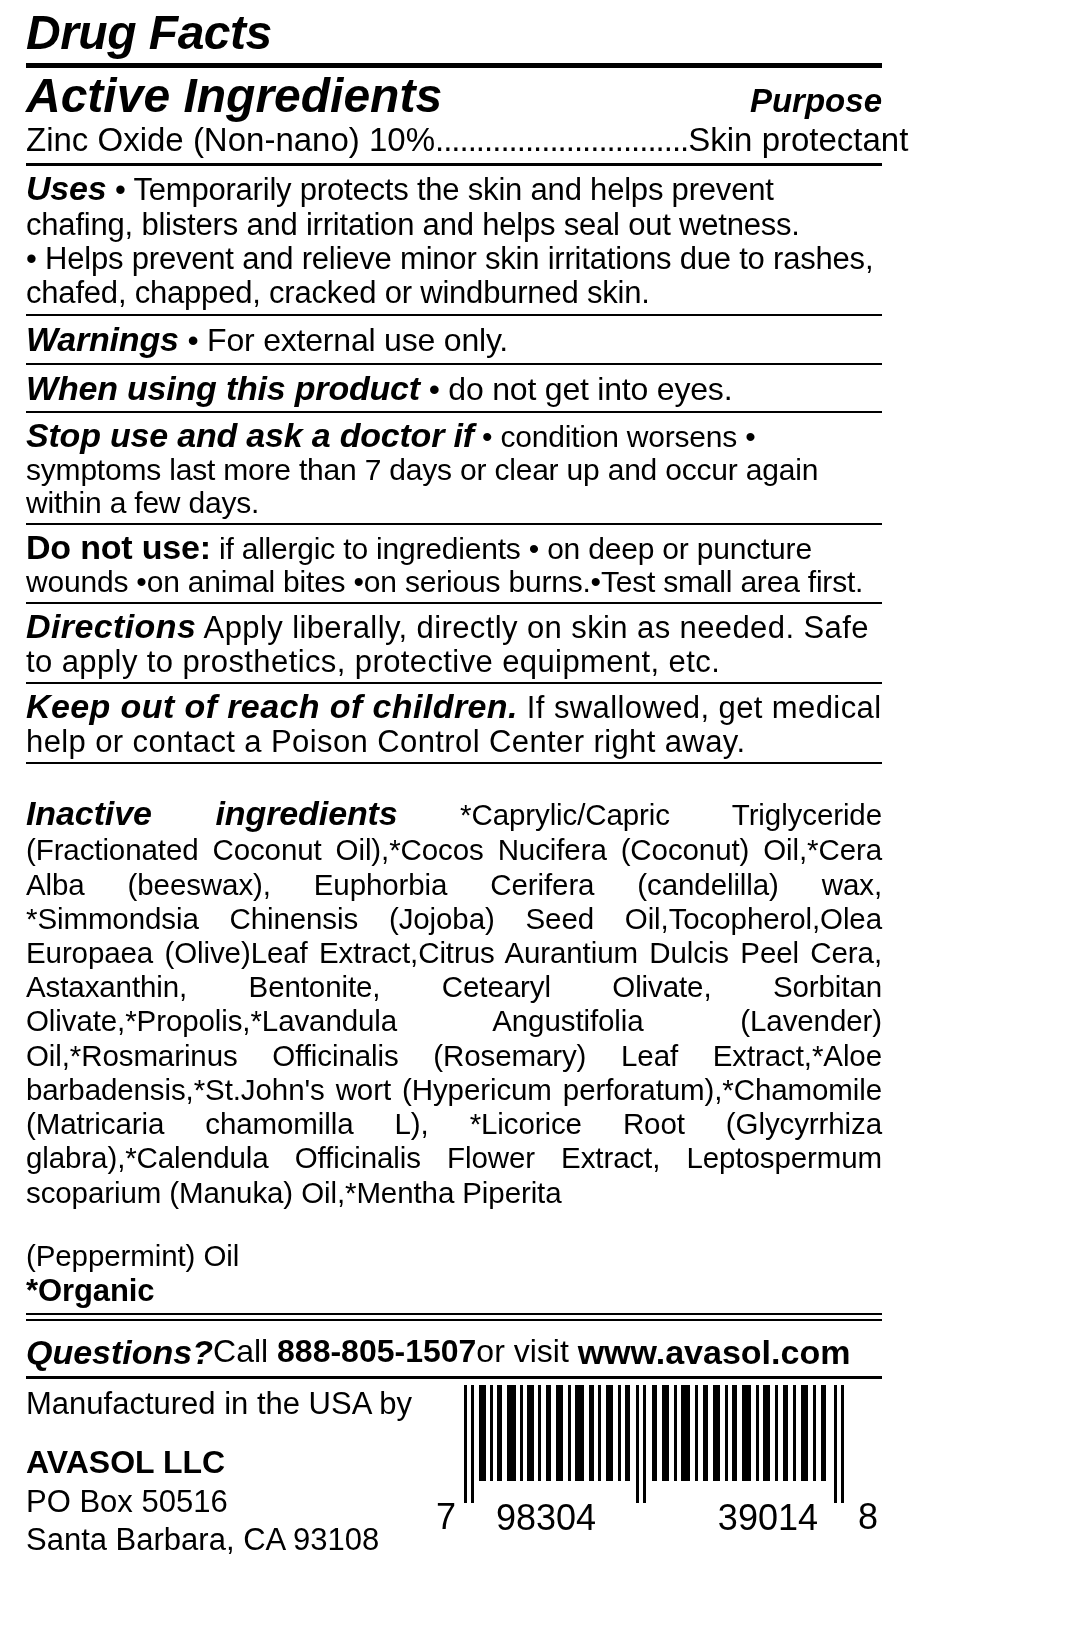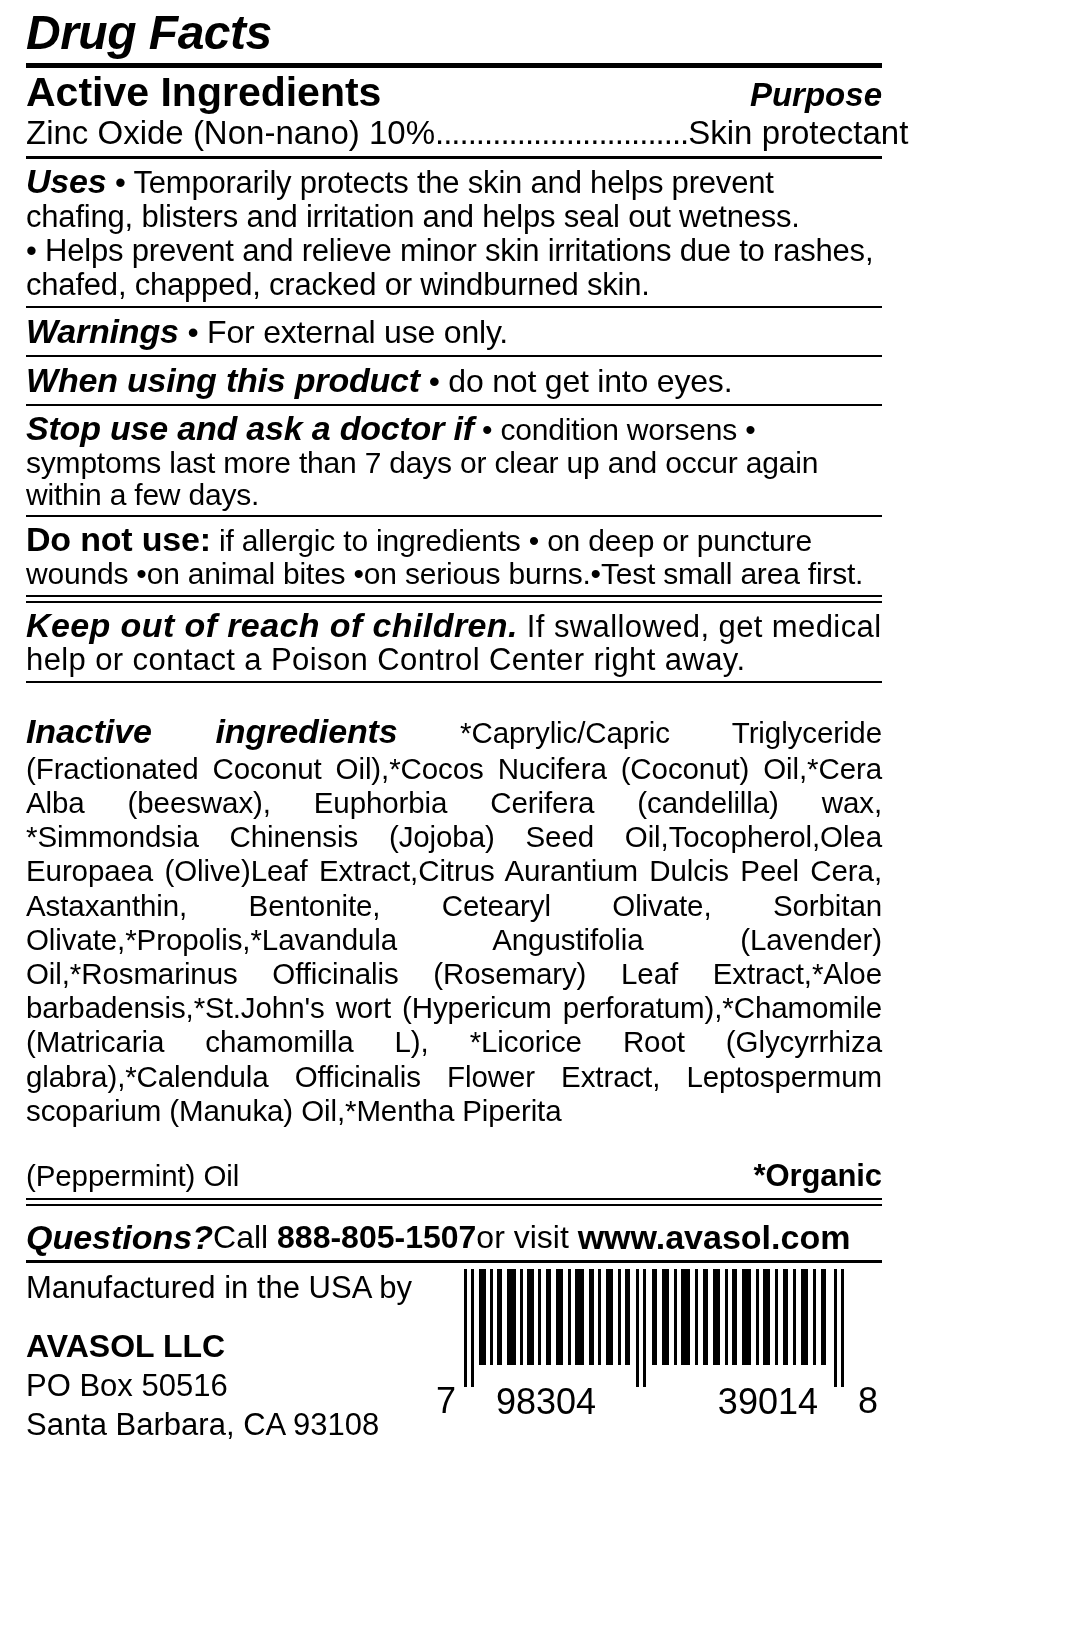"Active Ingredients" .ai-head { font-size: 41px -> 48px; font-style: none -> italic }
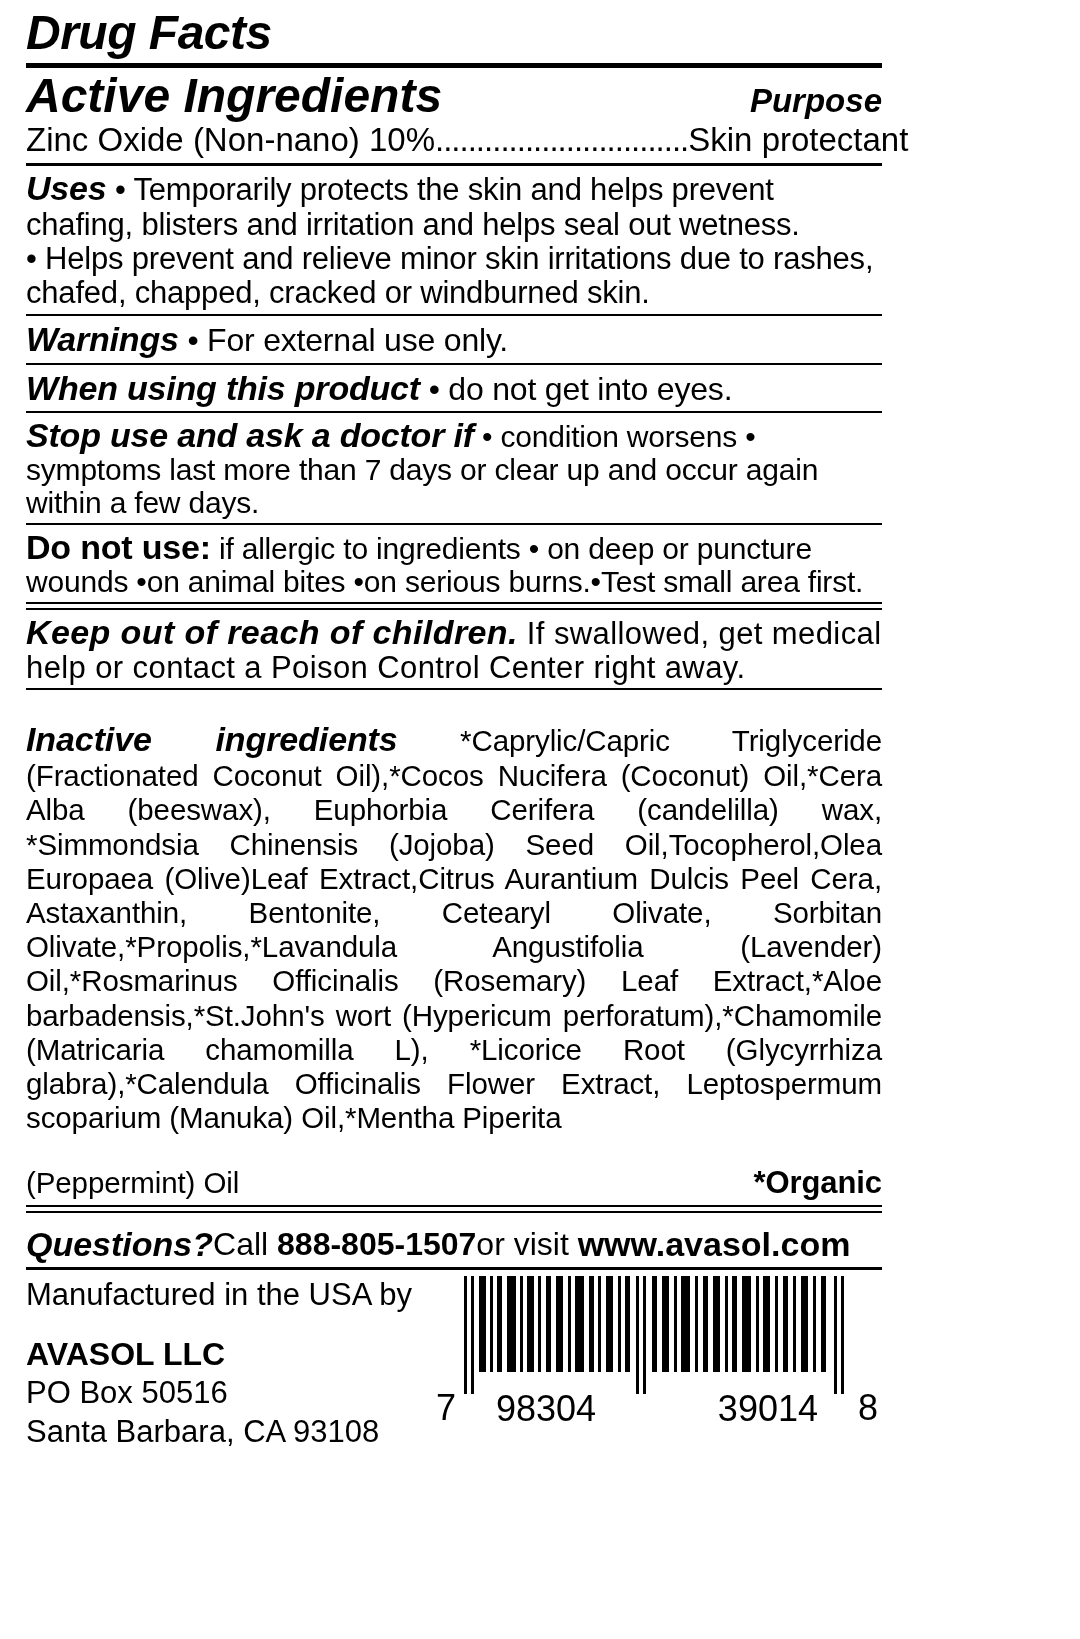"Directions Apply liberally, directly on" div.sect { html: none -> <div> <p> <span>Directions</span> <span>Apply liberally, directly on skin as needed. Safe to apply to prosthetics, protective equipment, etc.</span> </p> </div> }
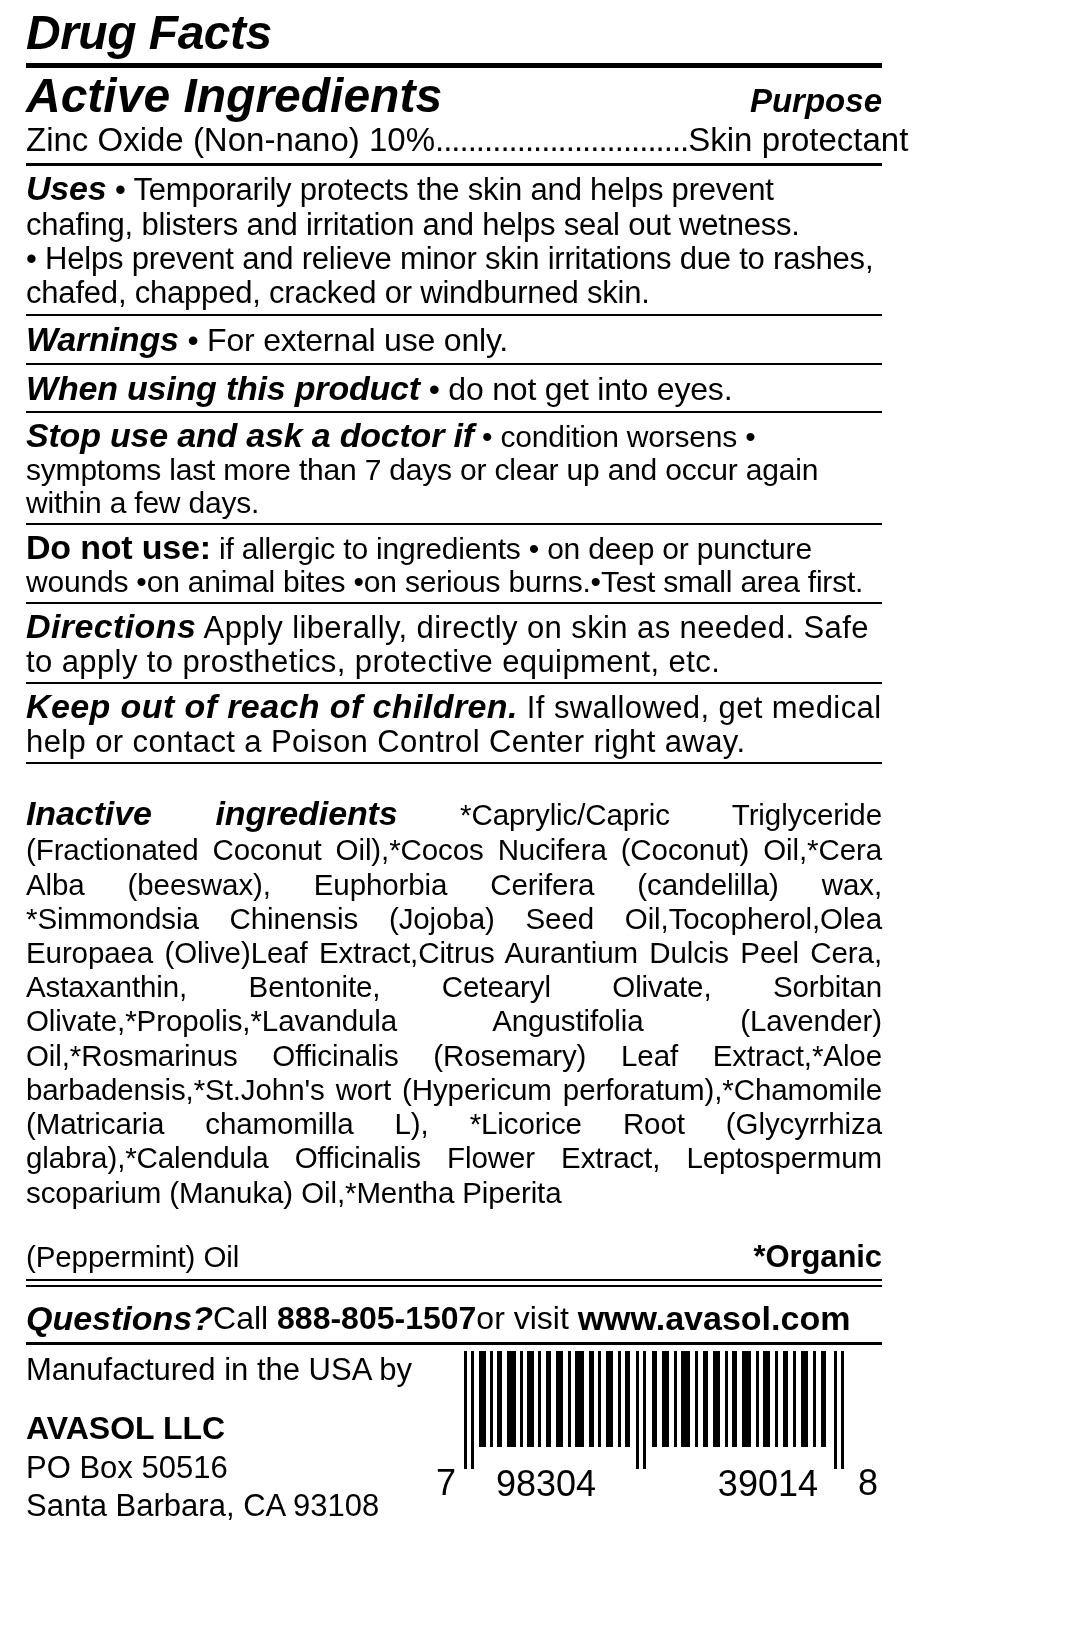"(Peppermint) Oil" .inactive-last { flex-direction: none -> column; justify-content: space-between -> center }
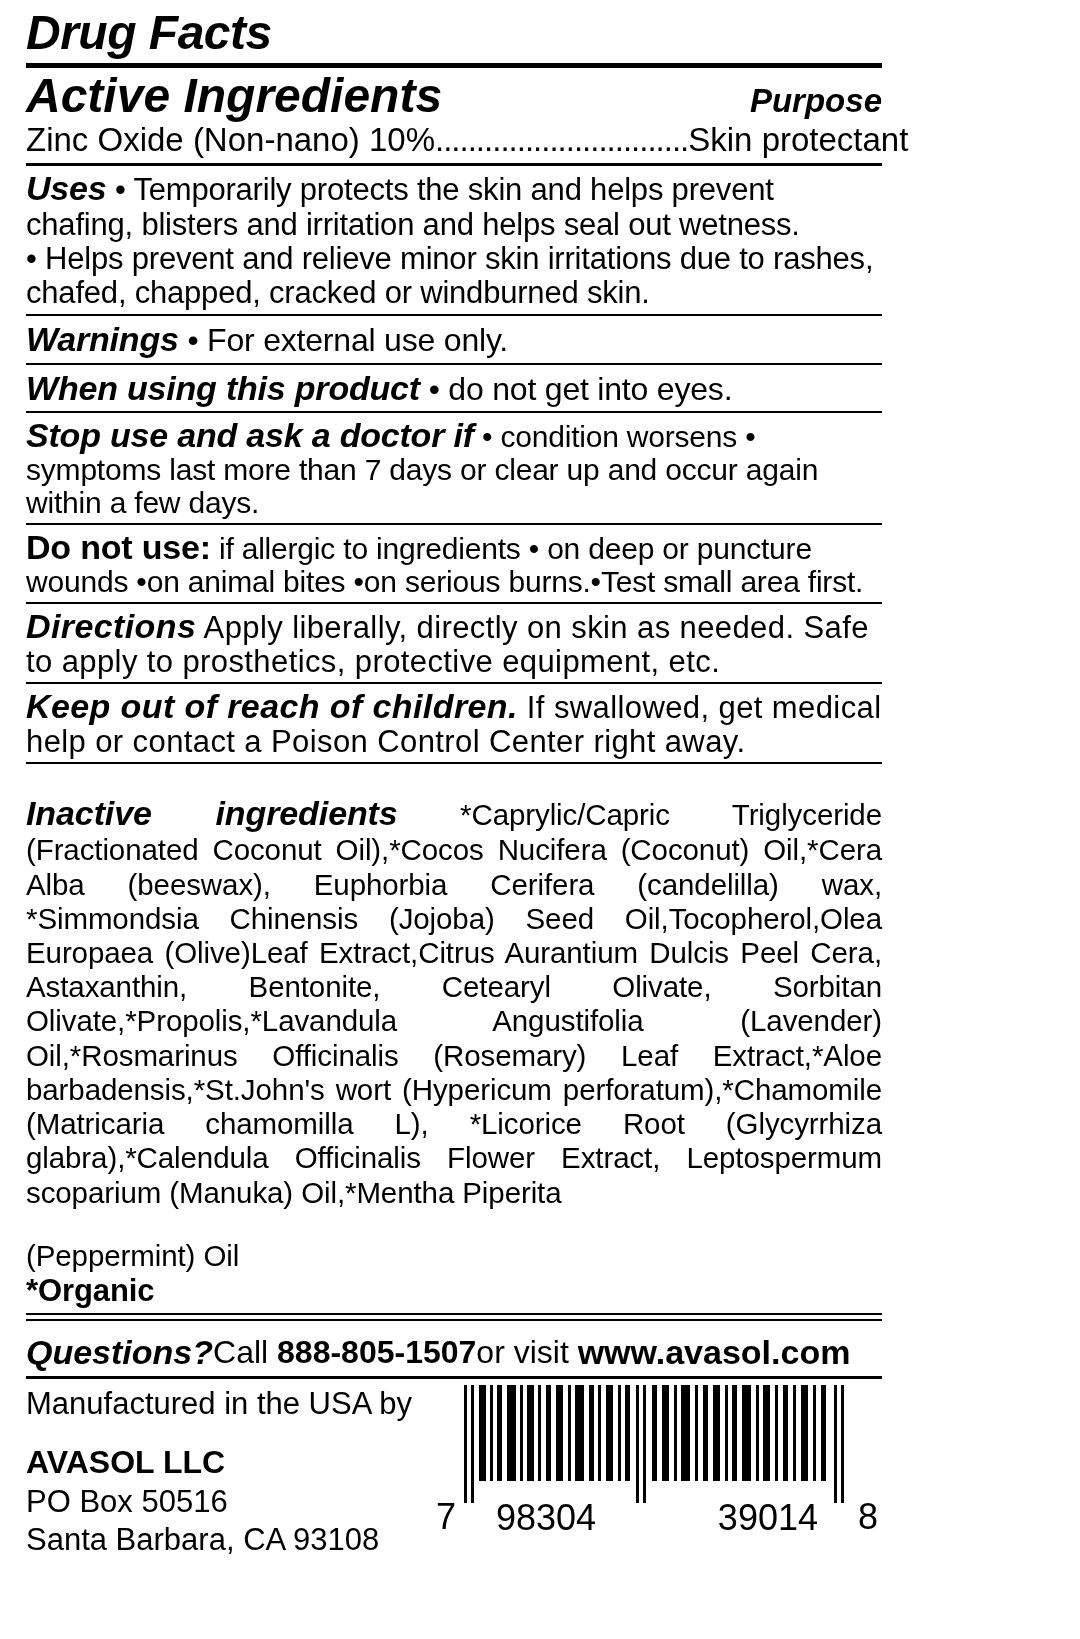"Questions?" .questions { align-items: center -> flex-start }
